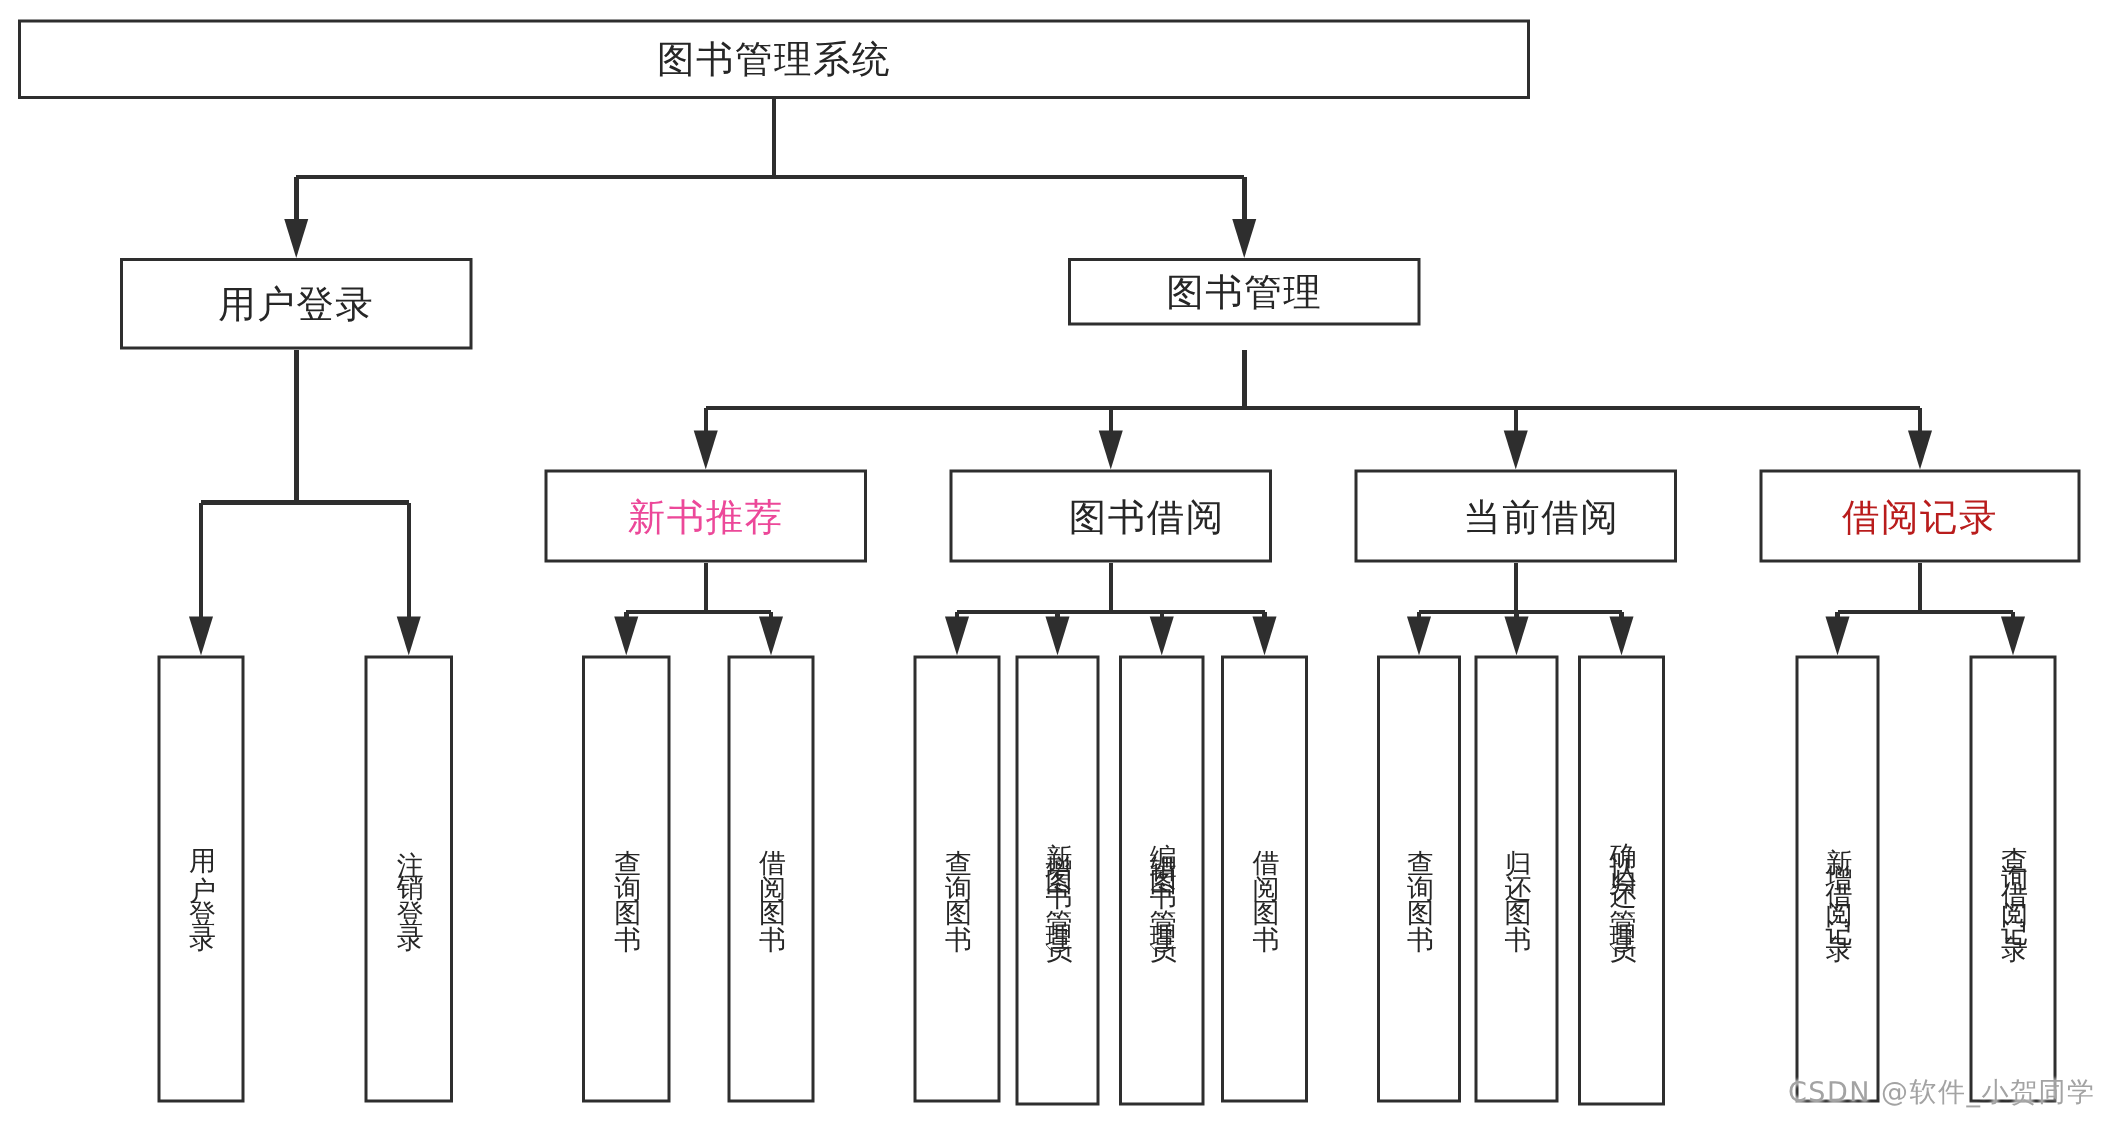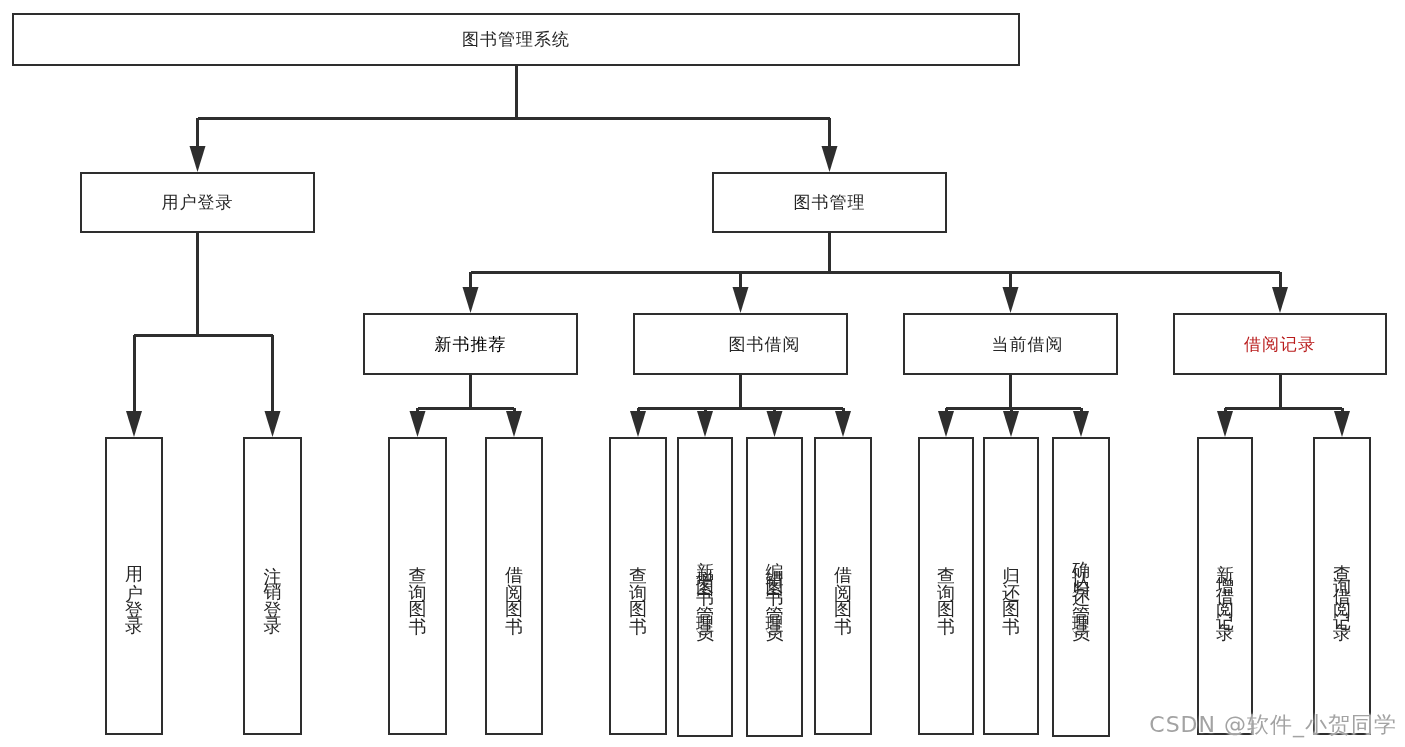"图书管理系统" .node.h span { font-size: 17px -> 25px }
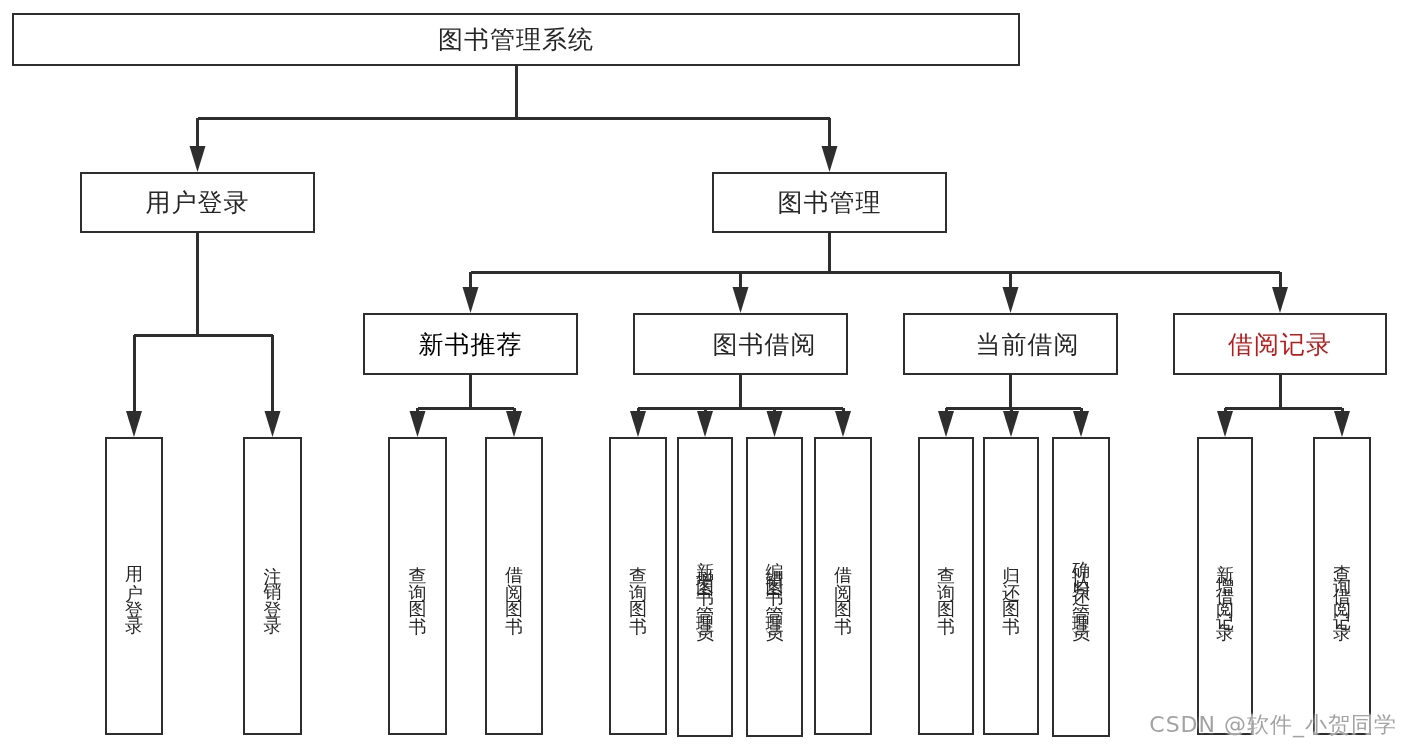"图书管理" div.node { height: 61px -> 45px }
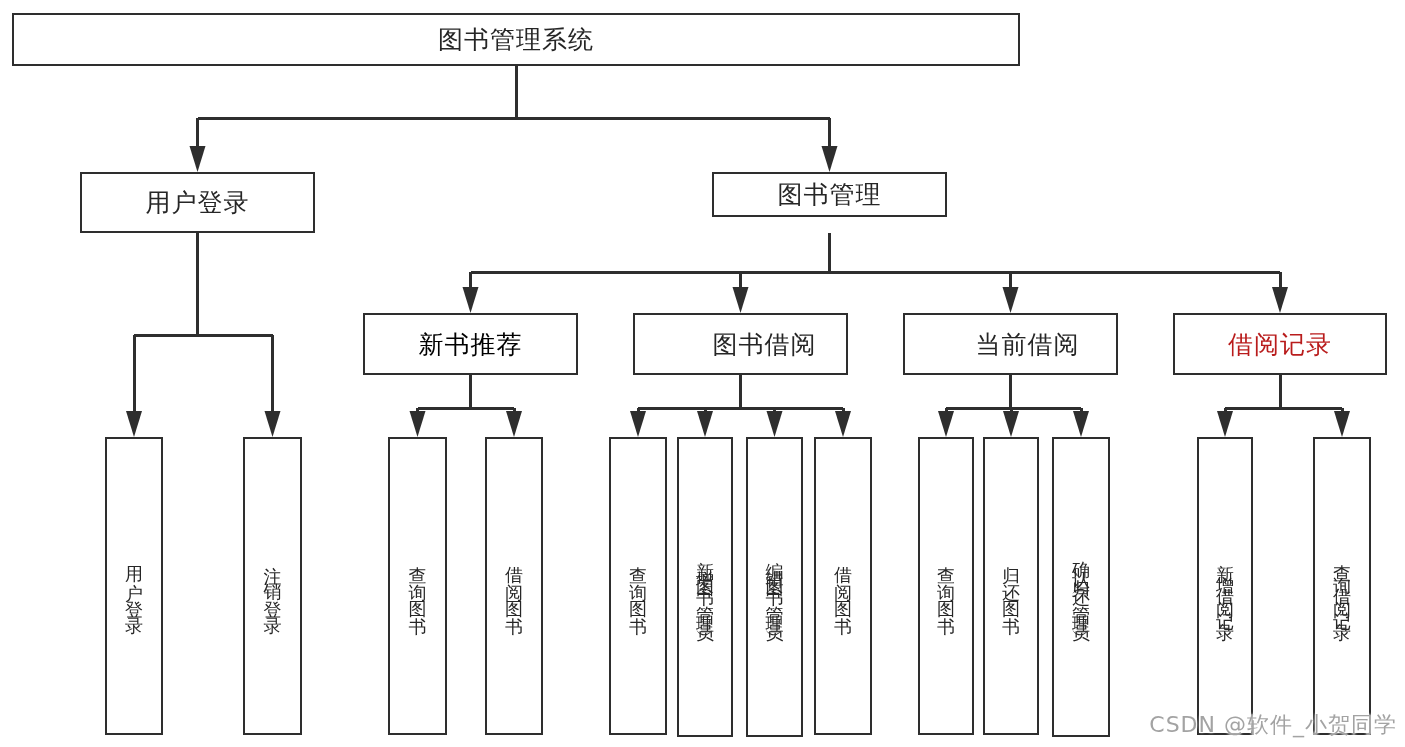"新书推荐" div.node { color: #000000 -> #ec4899 }
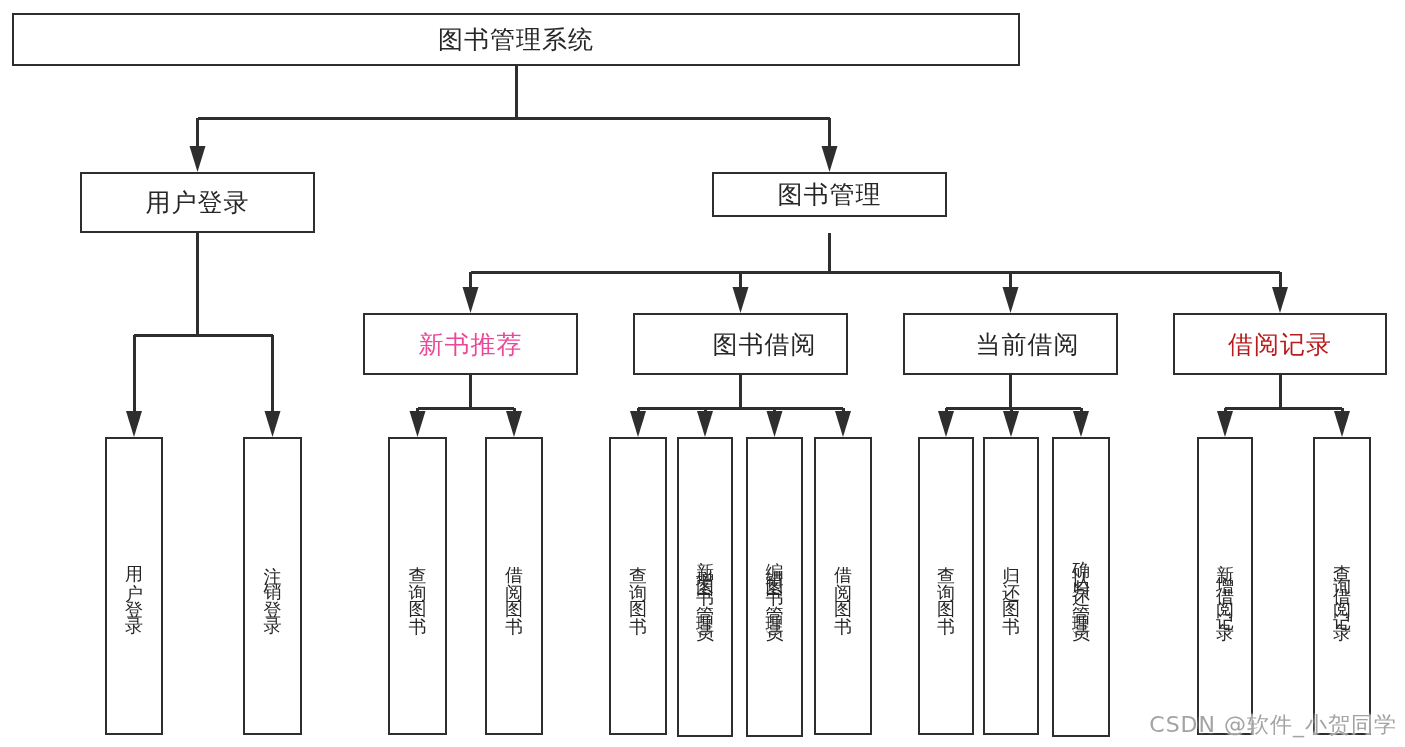"CSDN @软件_小贺同学" .watermark { font-size: 22px -> 18px }
